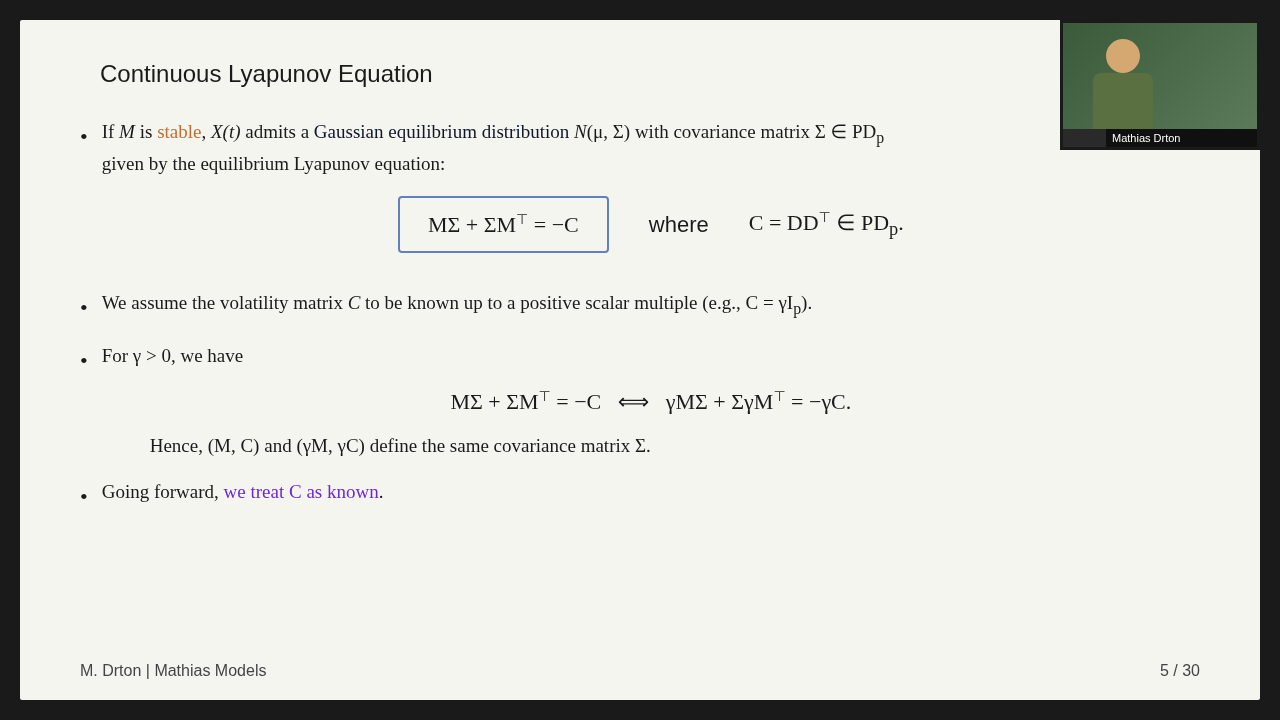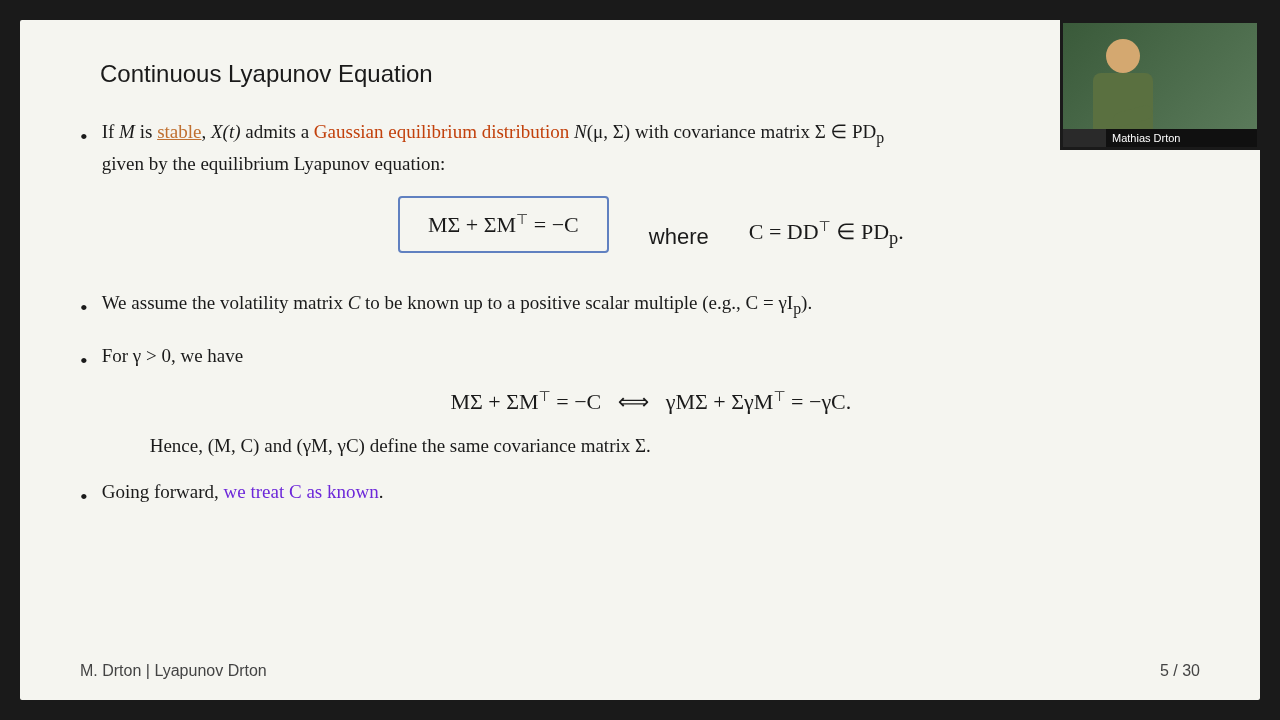"stable" .stable-text { text-decoration: underline -> none }
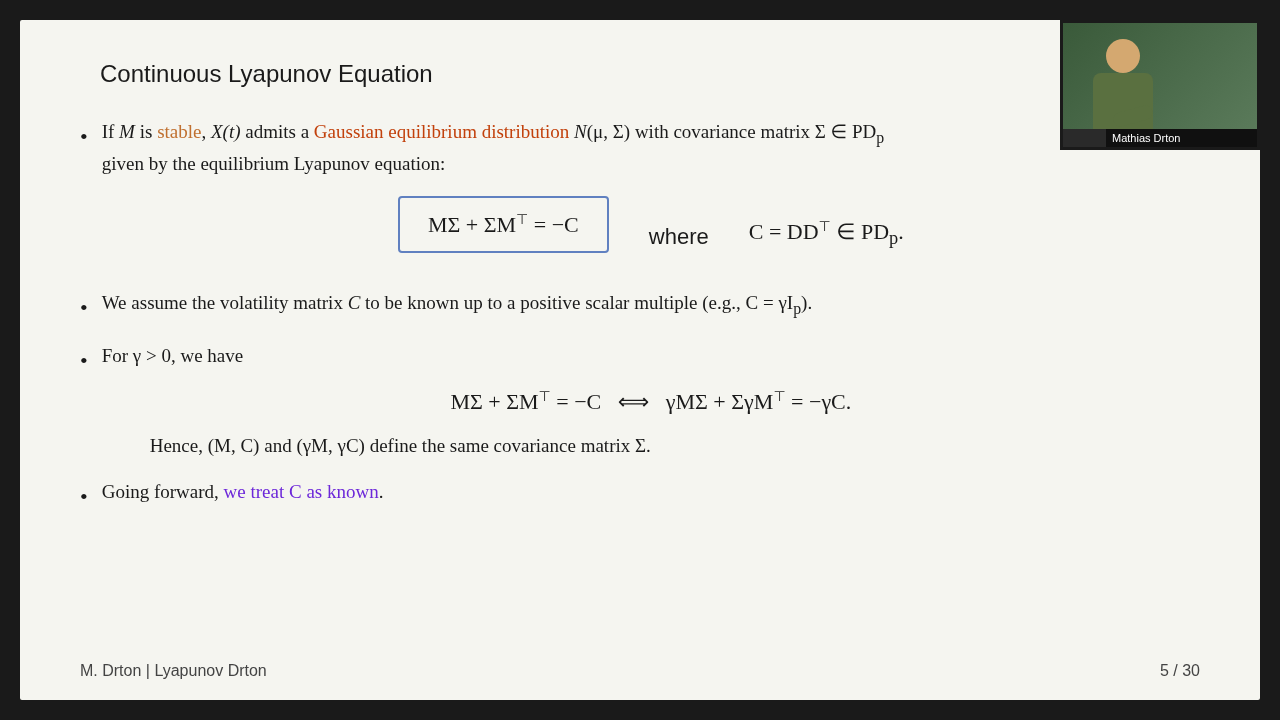"Gaussian equilibrium distribution" .gaussian-text { color: #c2410c -> #0f172a }
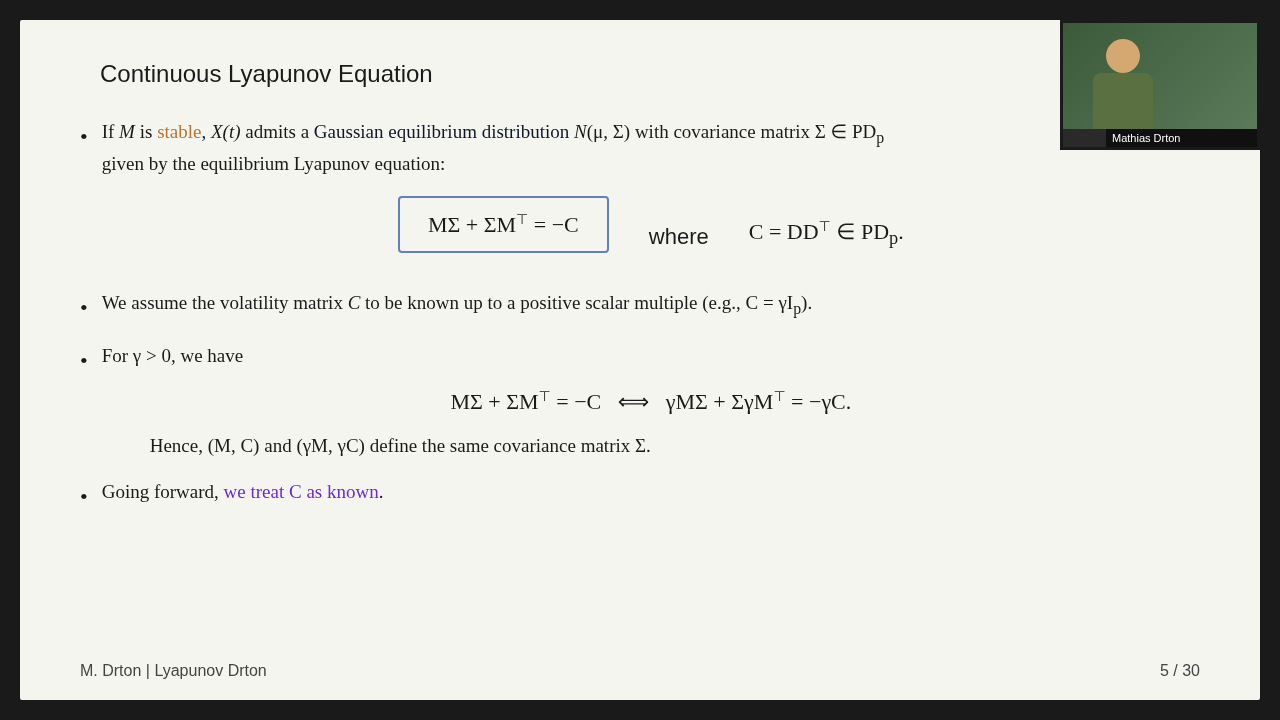"MΣ + ΣM⊤ = −C" .math-block { align-items: flex-end -> center }
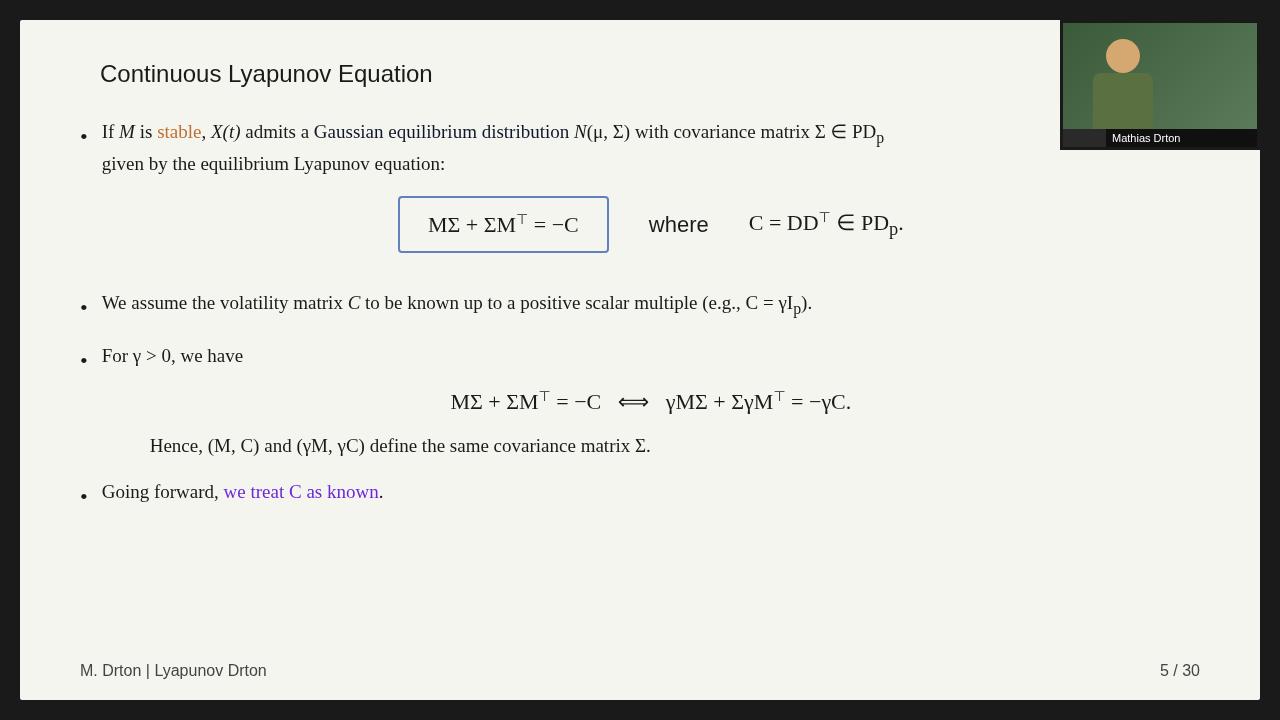"M. Drton | Lyapunov Drton" span { text: Lyapunov Drton -> Mathias Models }
